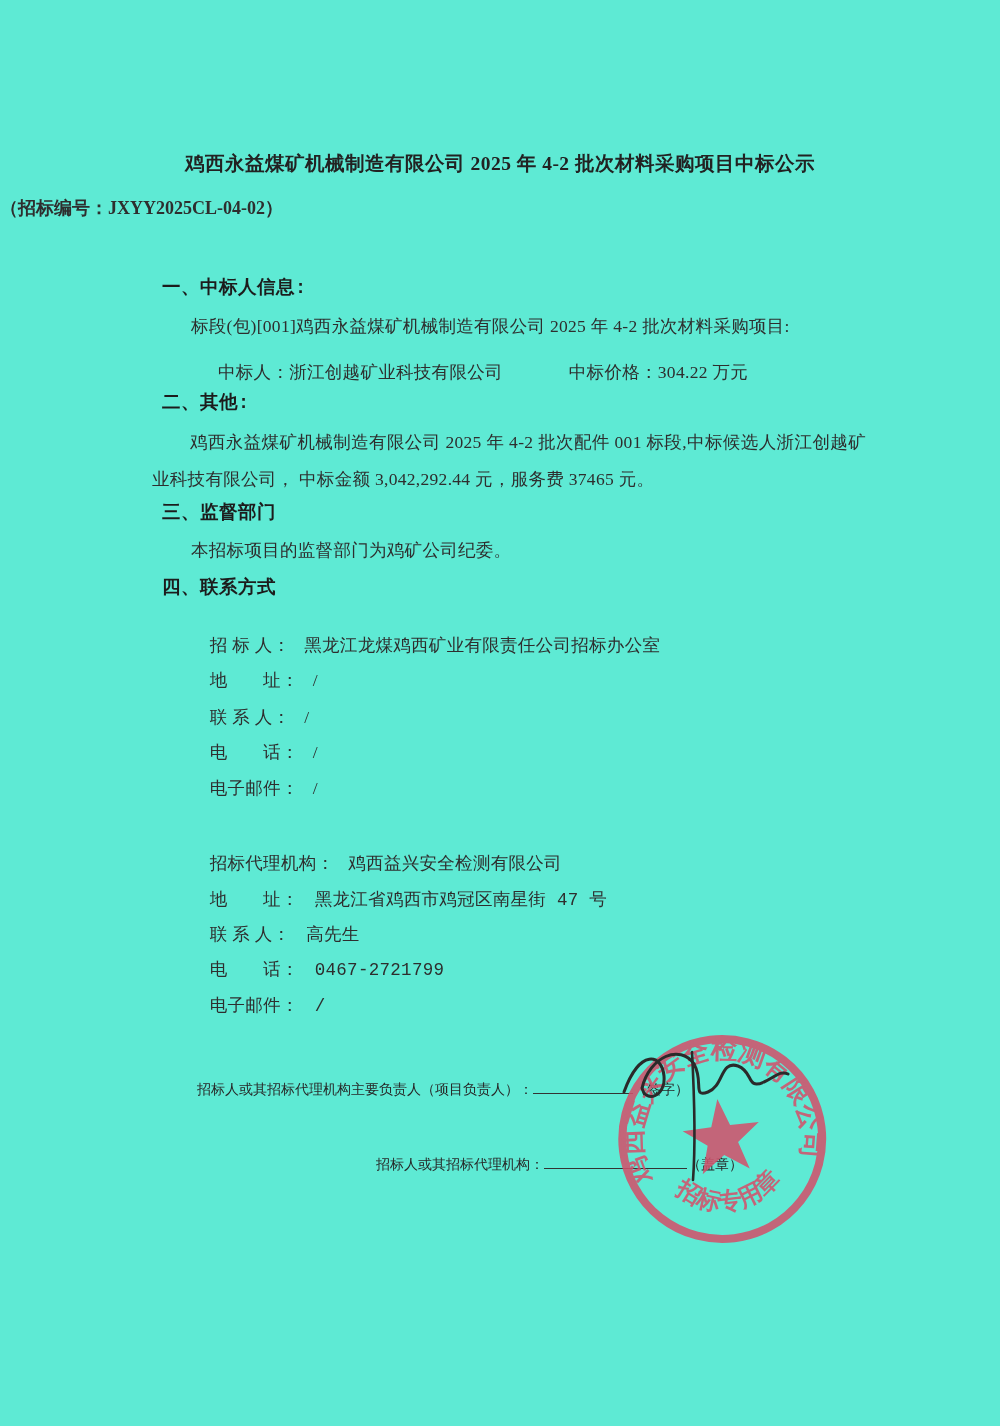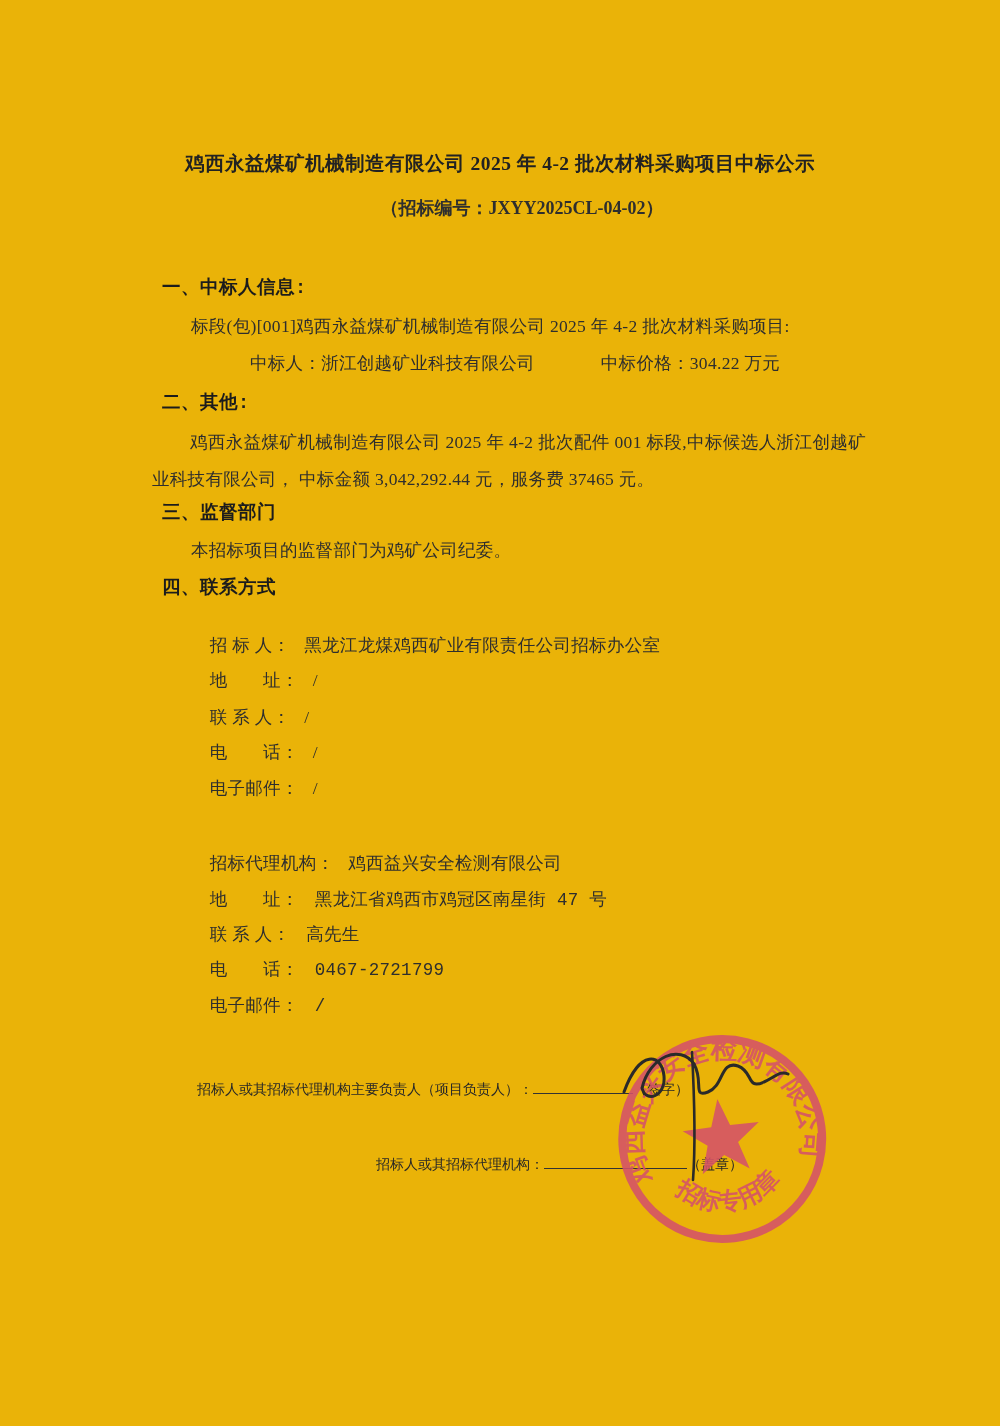"鸡西永益煤矿机械制造有限公司 2025 年 4-2 批次材料采购项目中标公示" .page { background: #eab308 -> #5eead4 }
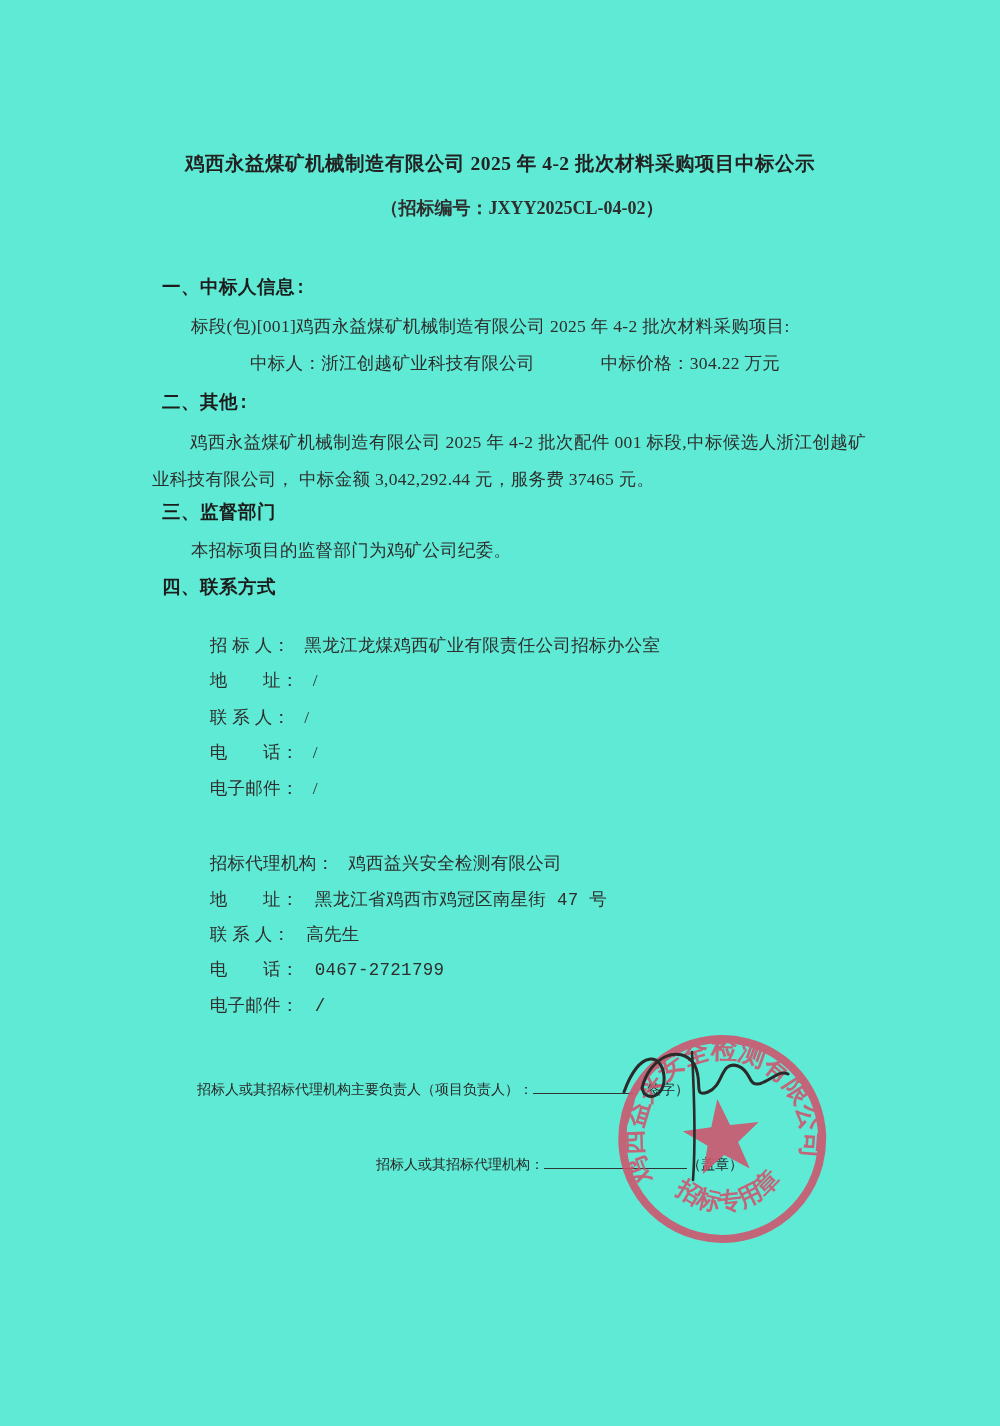"（招标编号：JXYY2025CL-04-02）" .doc-subtitle { padding-left: 44px -> none; text-align: center -> left }
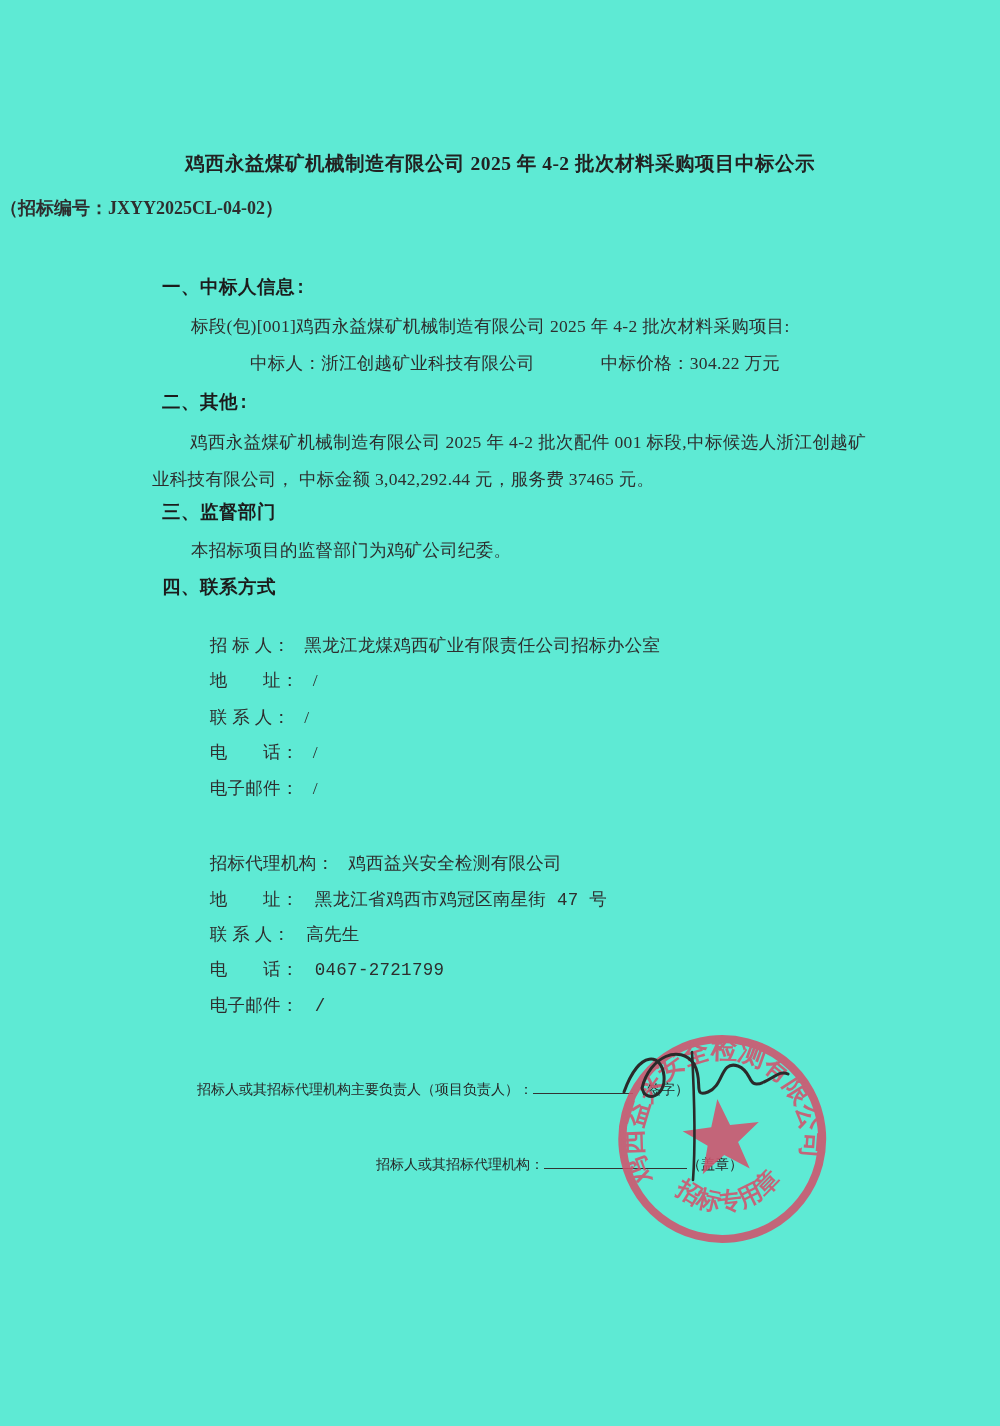"中标人：浙江创越矿业科技有限公司 中标价格：304.22 万元" .winner-row { margin-left: 32px -> none; top: 351px -> 360px }
